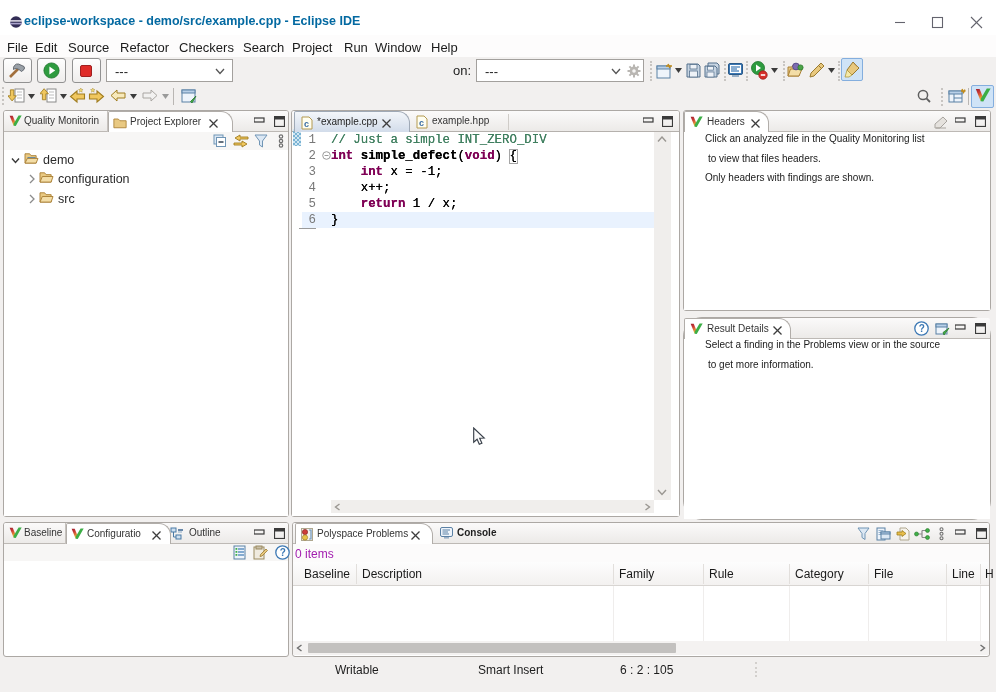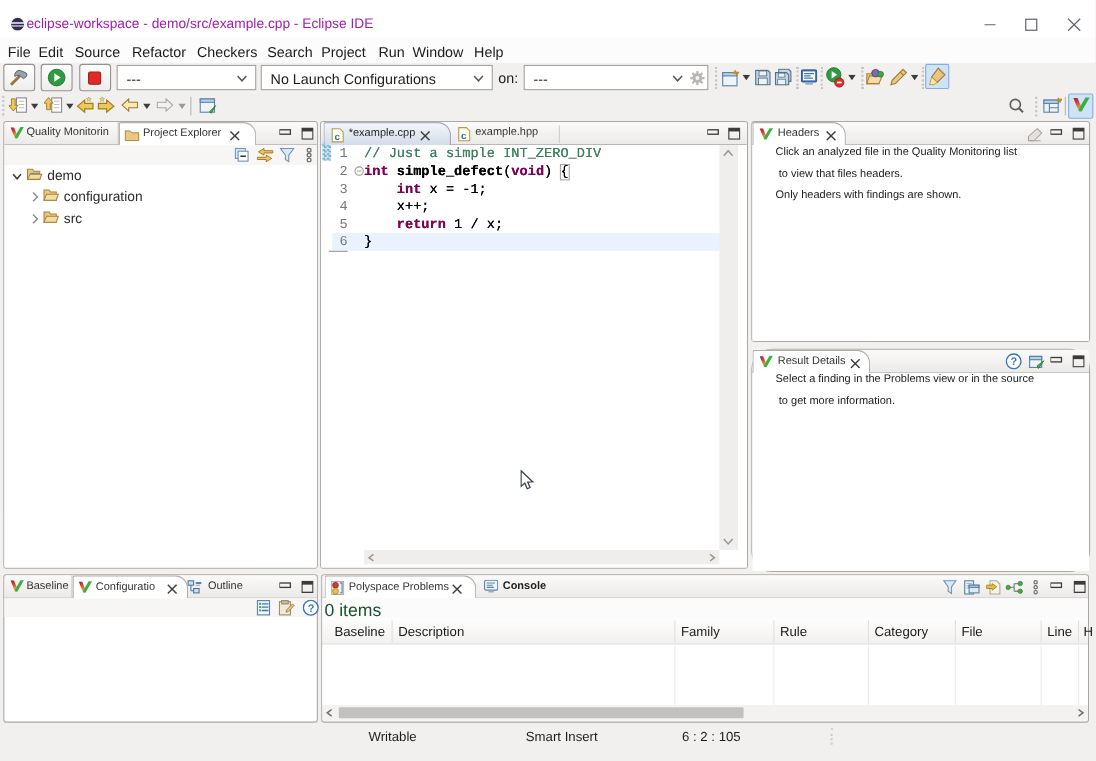"eclipse-workspace - demo/src/example.cpp" div.abs { color: #a21caf -> #0369a1; font-weight: none -> bold }
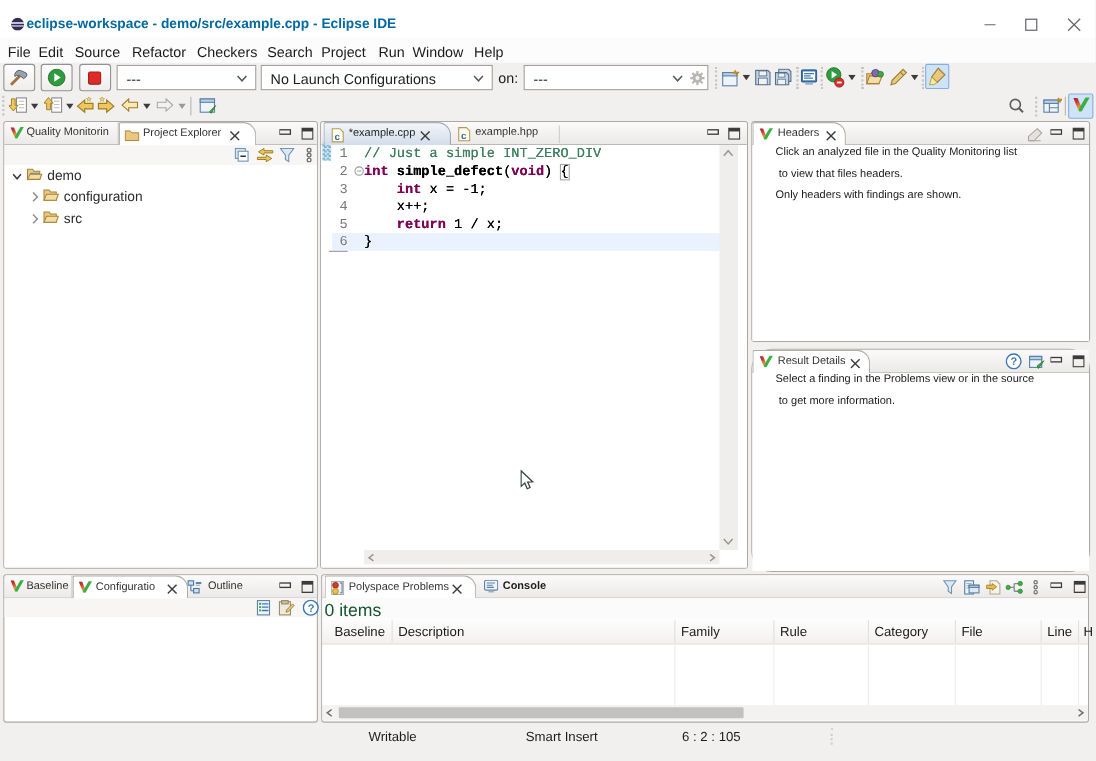"No Launch Configurations" div.combo { html: <div> <span>No Launch Configurations</span> <svg> <path></path> </svg> </div> -> none }
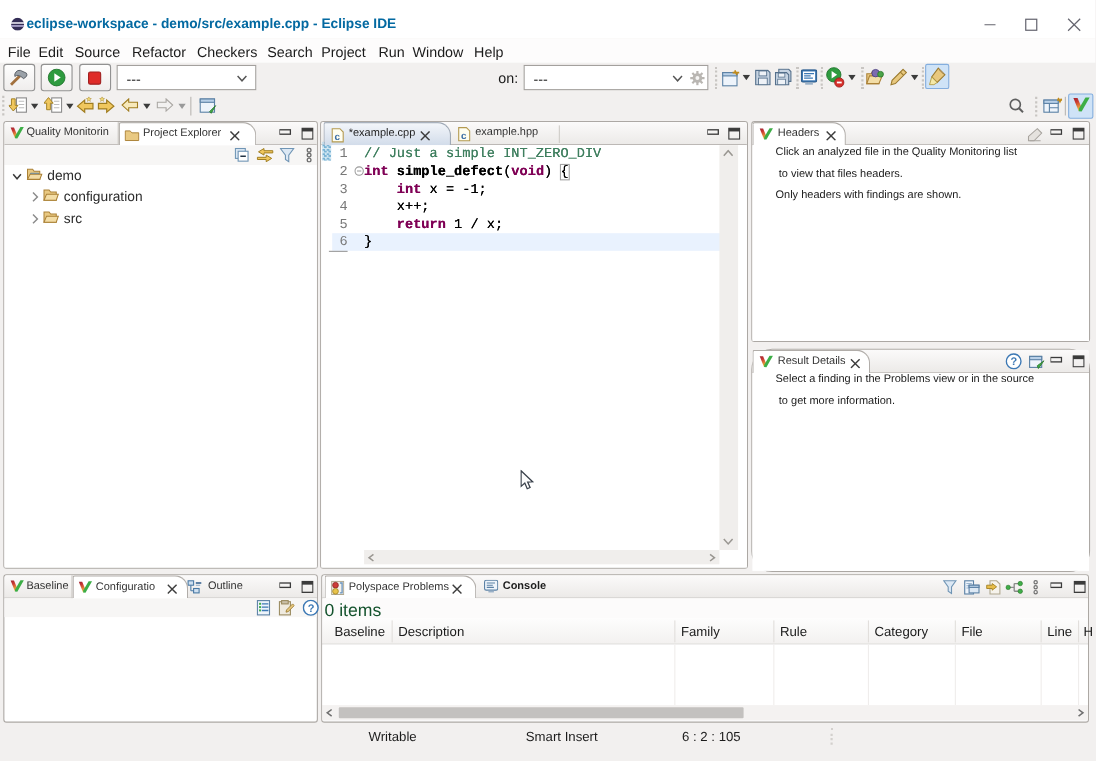"0 items" span.abs { color: #14532d -> #a21caf; font-size: 16px -> 12px }
